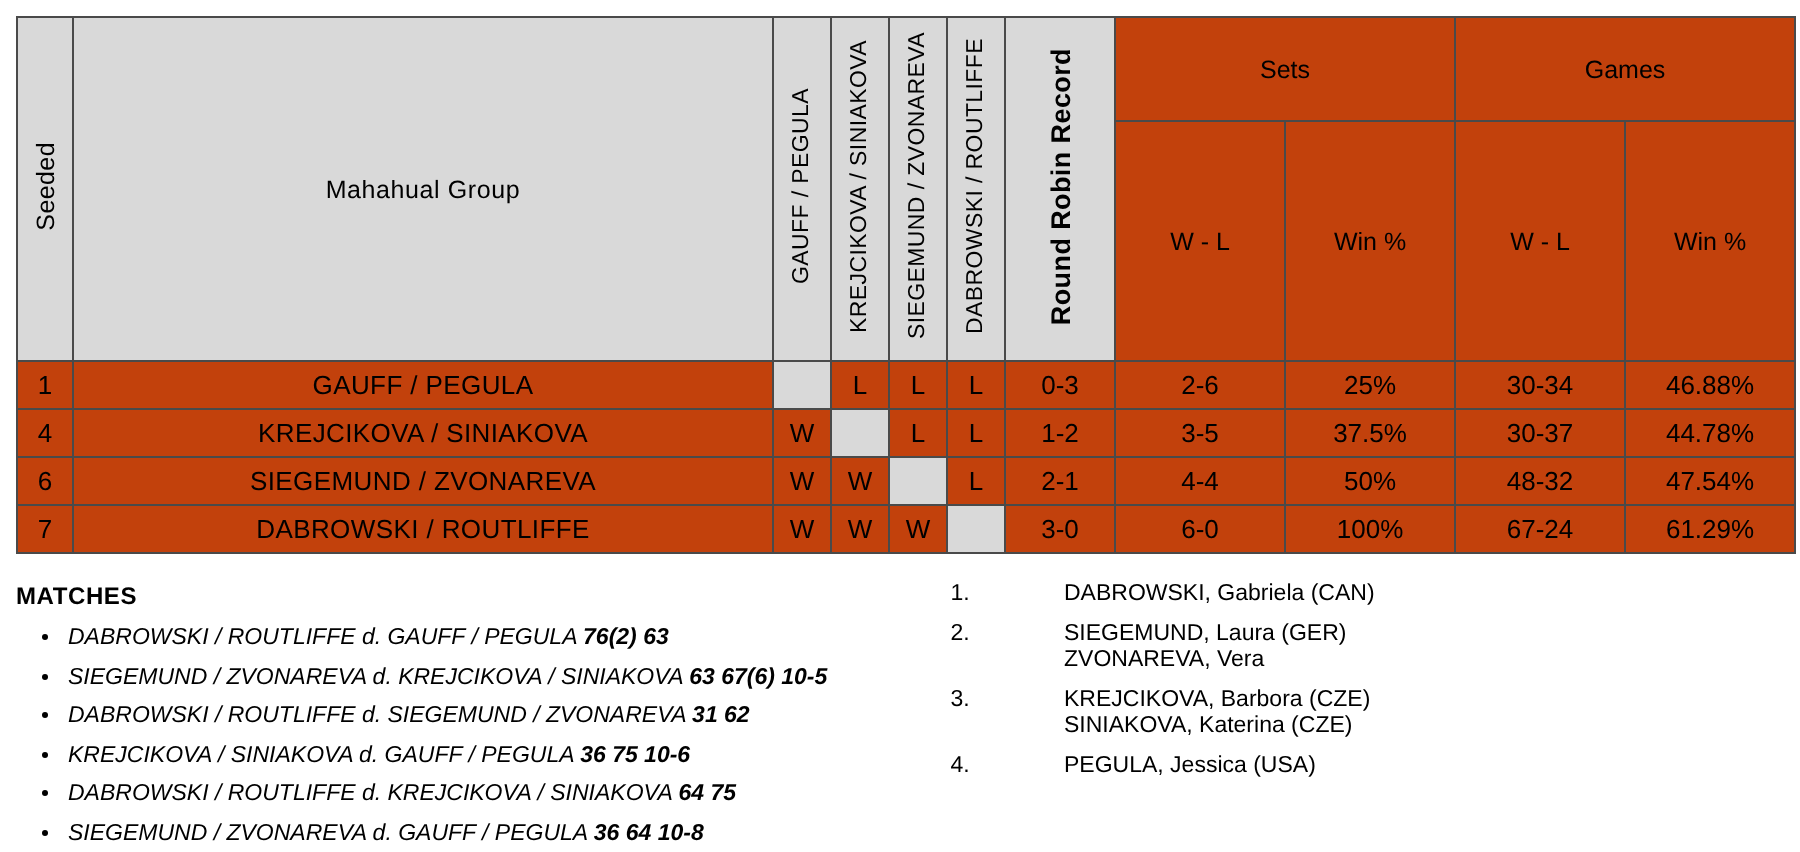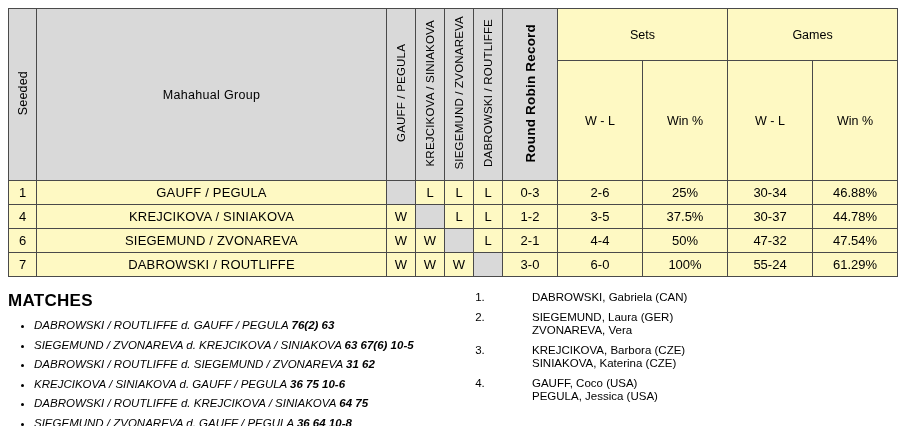"Sets" table.grp td, table.grp th { background: #fef9c3 -> #c2410c }
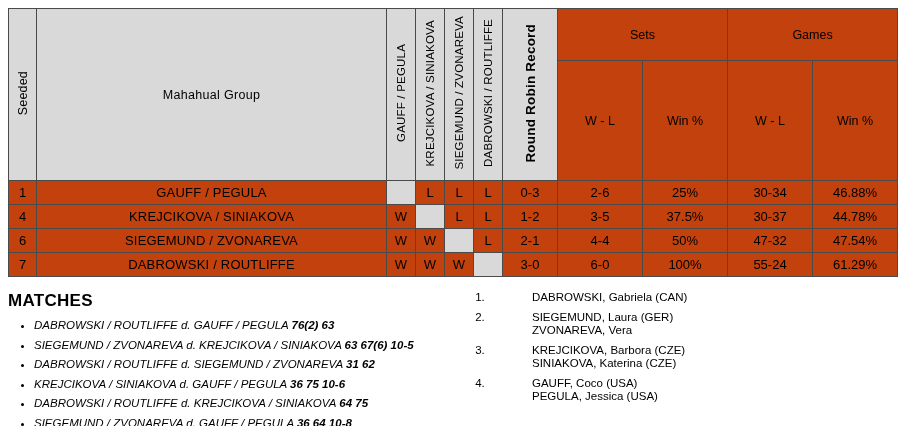"47-32" td { text: 47-32 -> 48-32 }
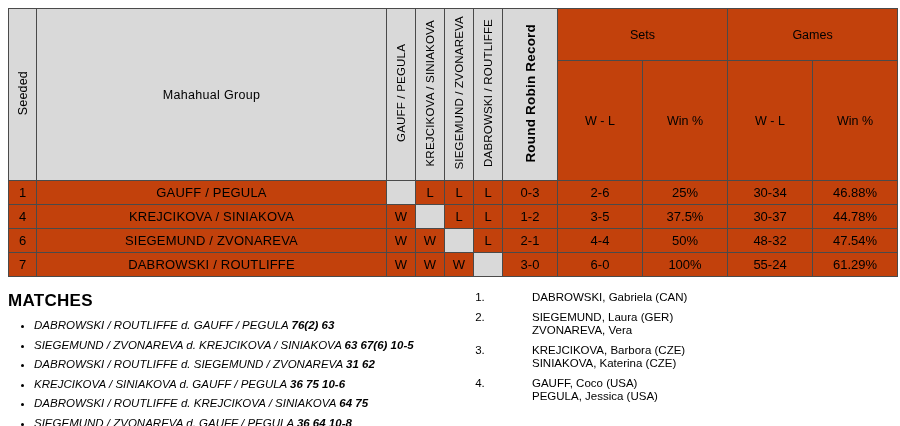"55-24" td { text: 55-24 -> 67-24 }
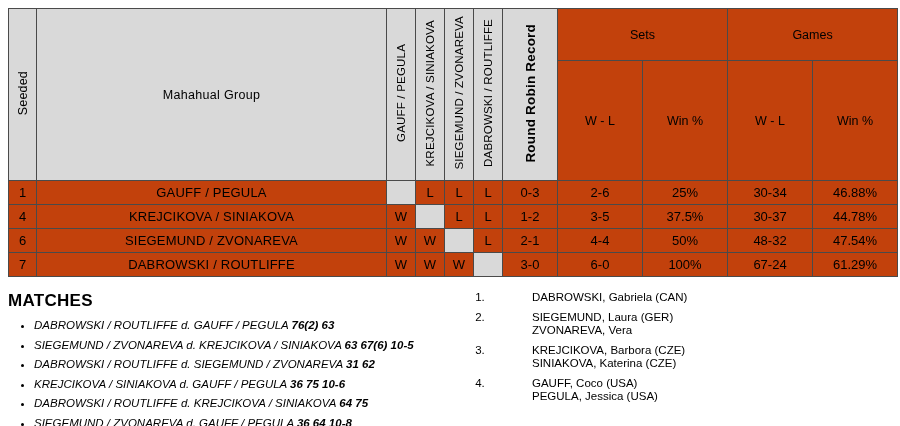"MATCHES" .sec-title { font-size: 17px -> 12px }
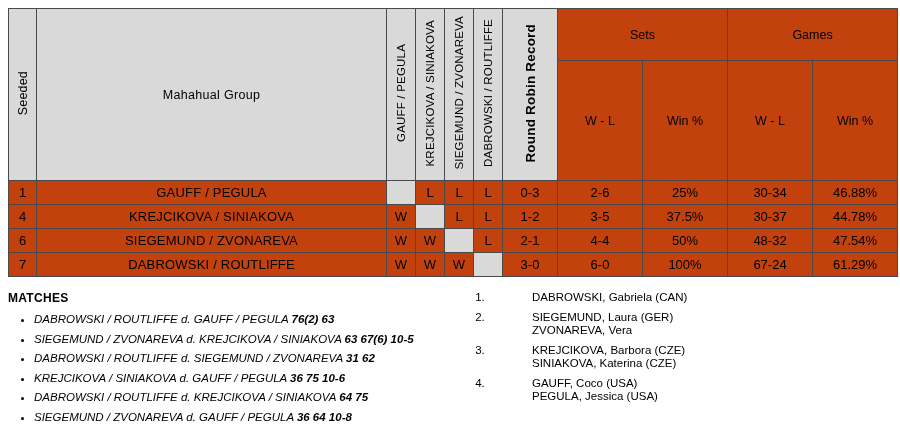"GAUFF, Coco (USA)" div { html: <div>GAUFF, Coco (USA)</div> -> none }
